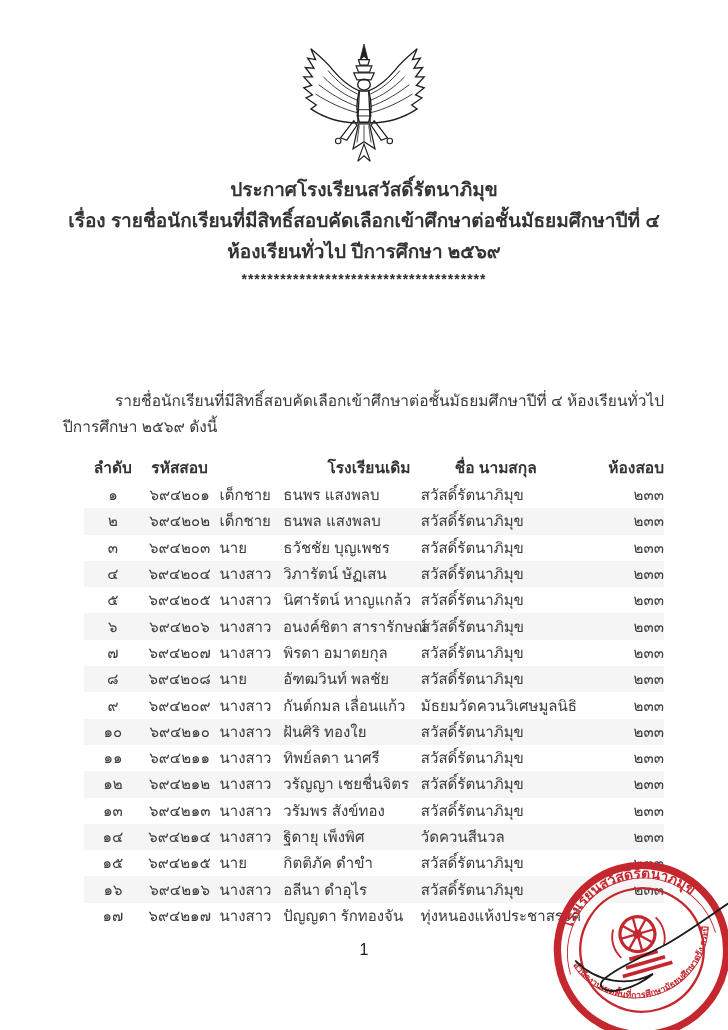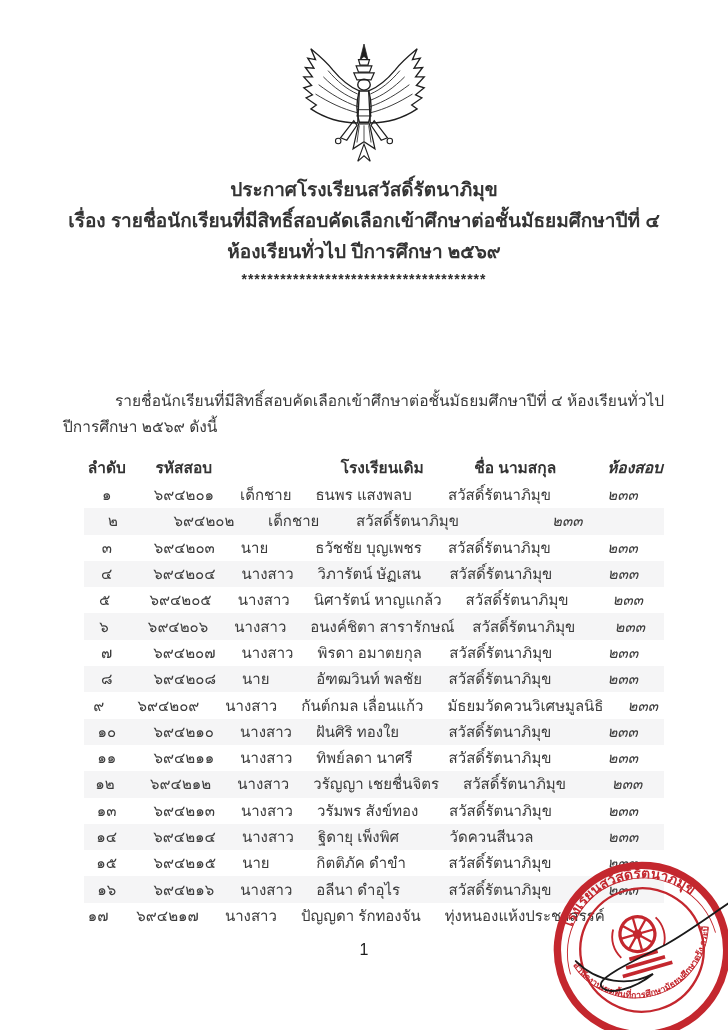"ลำดับ" .trow { gap: 24px -> none }
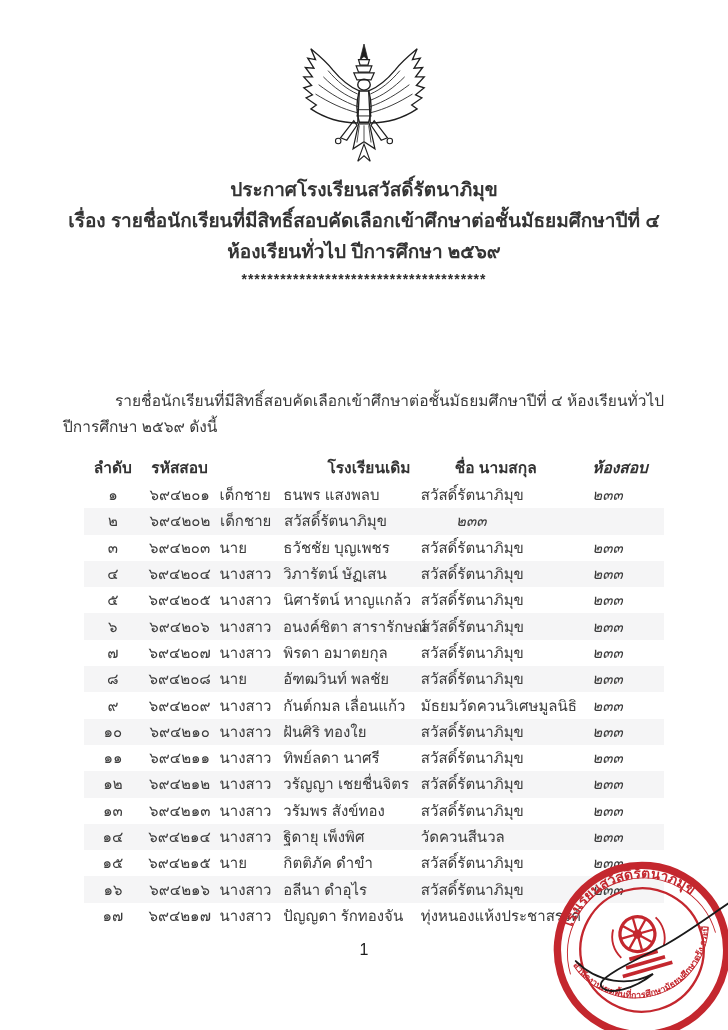"ห้องสอบ" .c.room { font-style: italic -> none; text-align: left -> right }
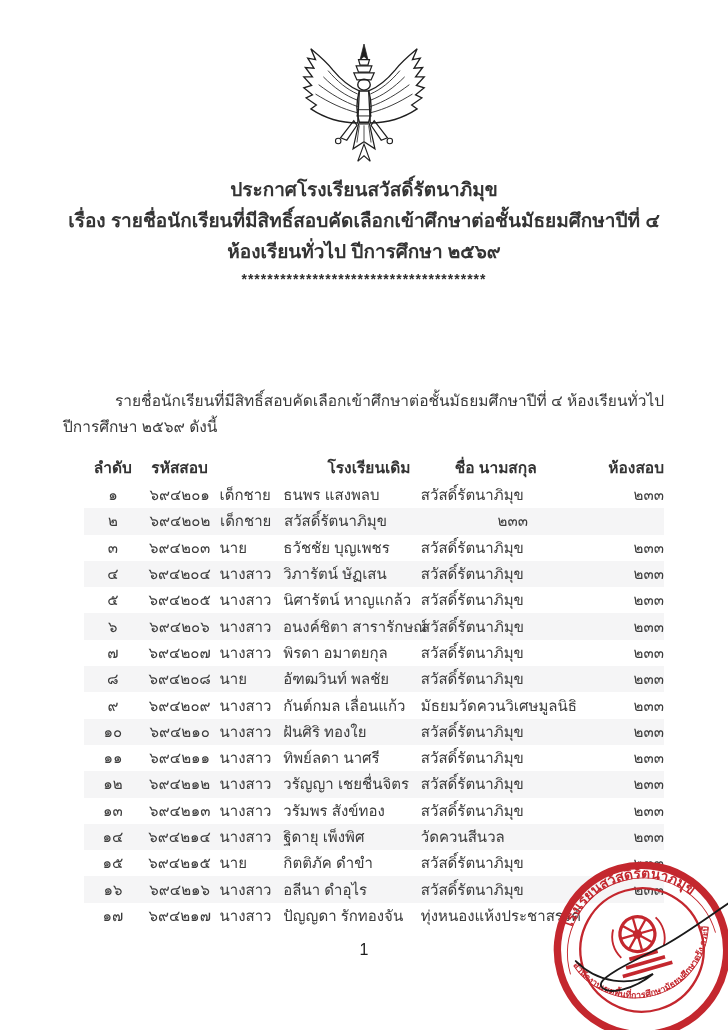"ธนพล แสงพลบ" div.c { html: none -> <div>ธนพล แสงพลบ</div> }
